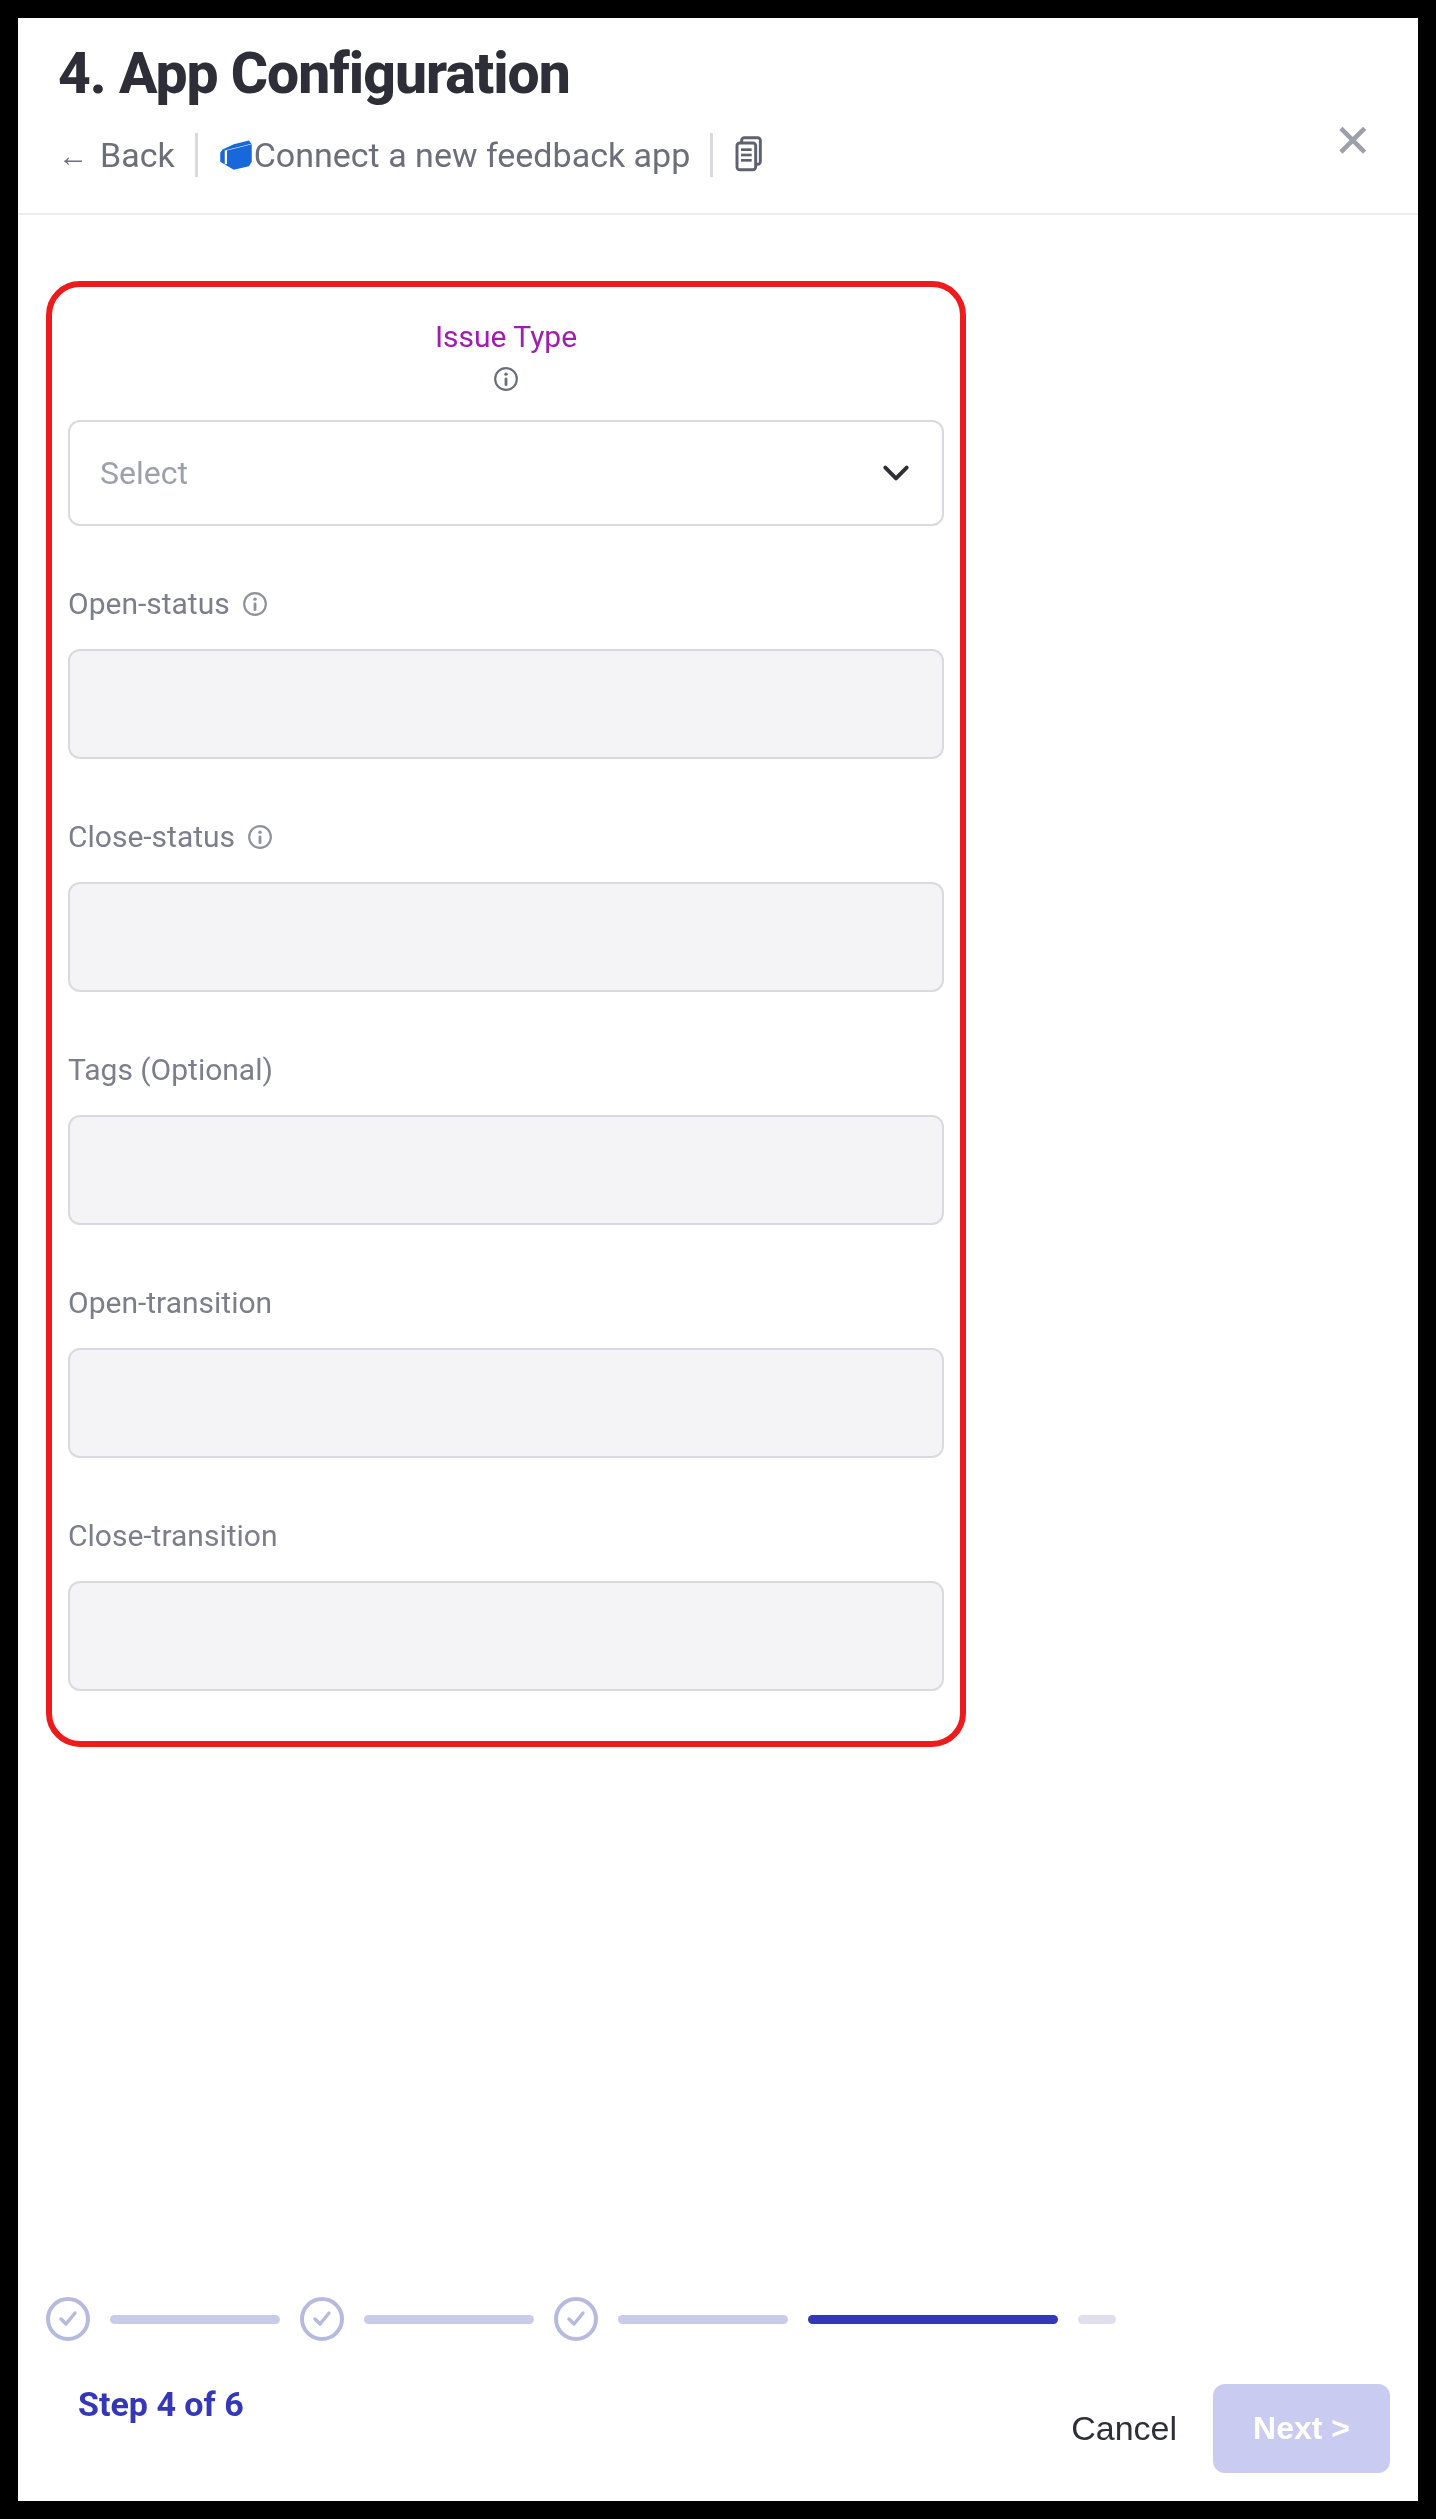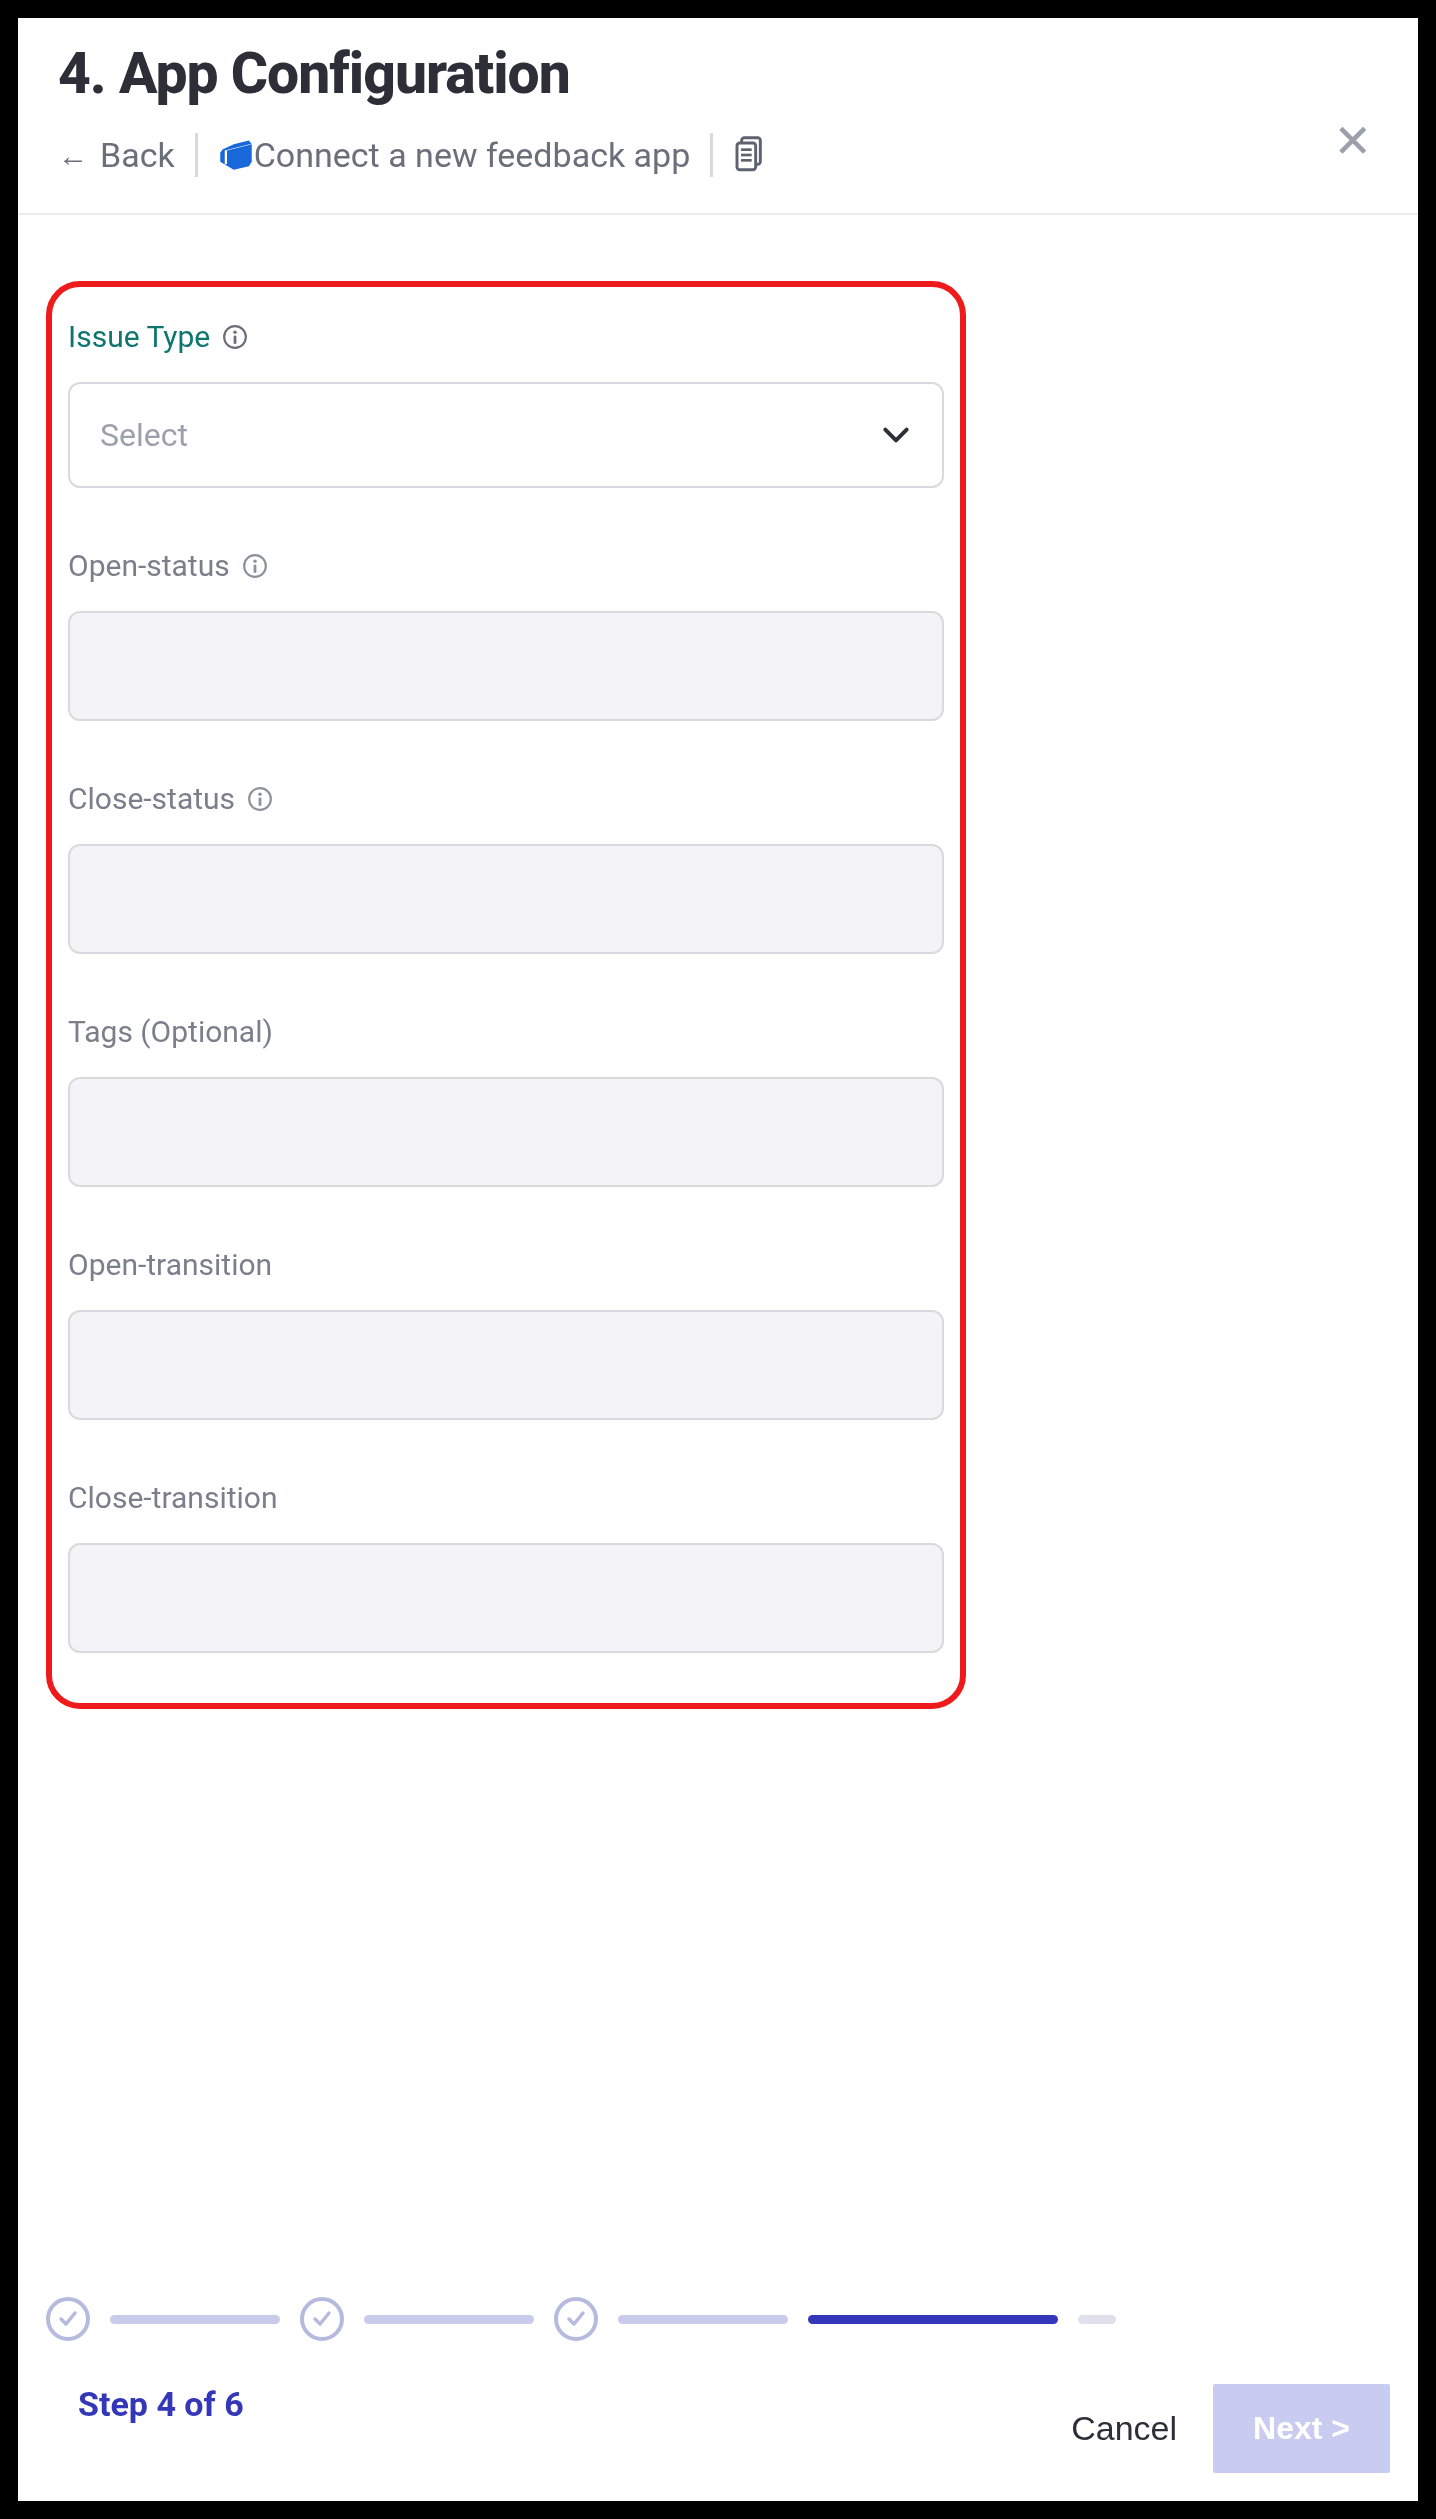"Issue Type" .field-label.primary { color: #0f766e -> #a21caf; flex-direction: none -> column }
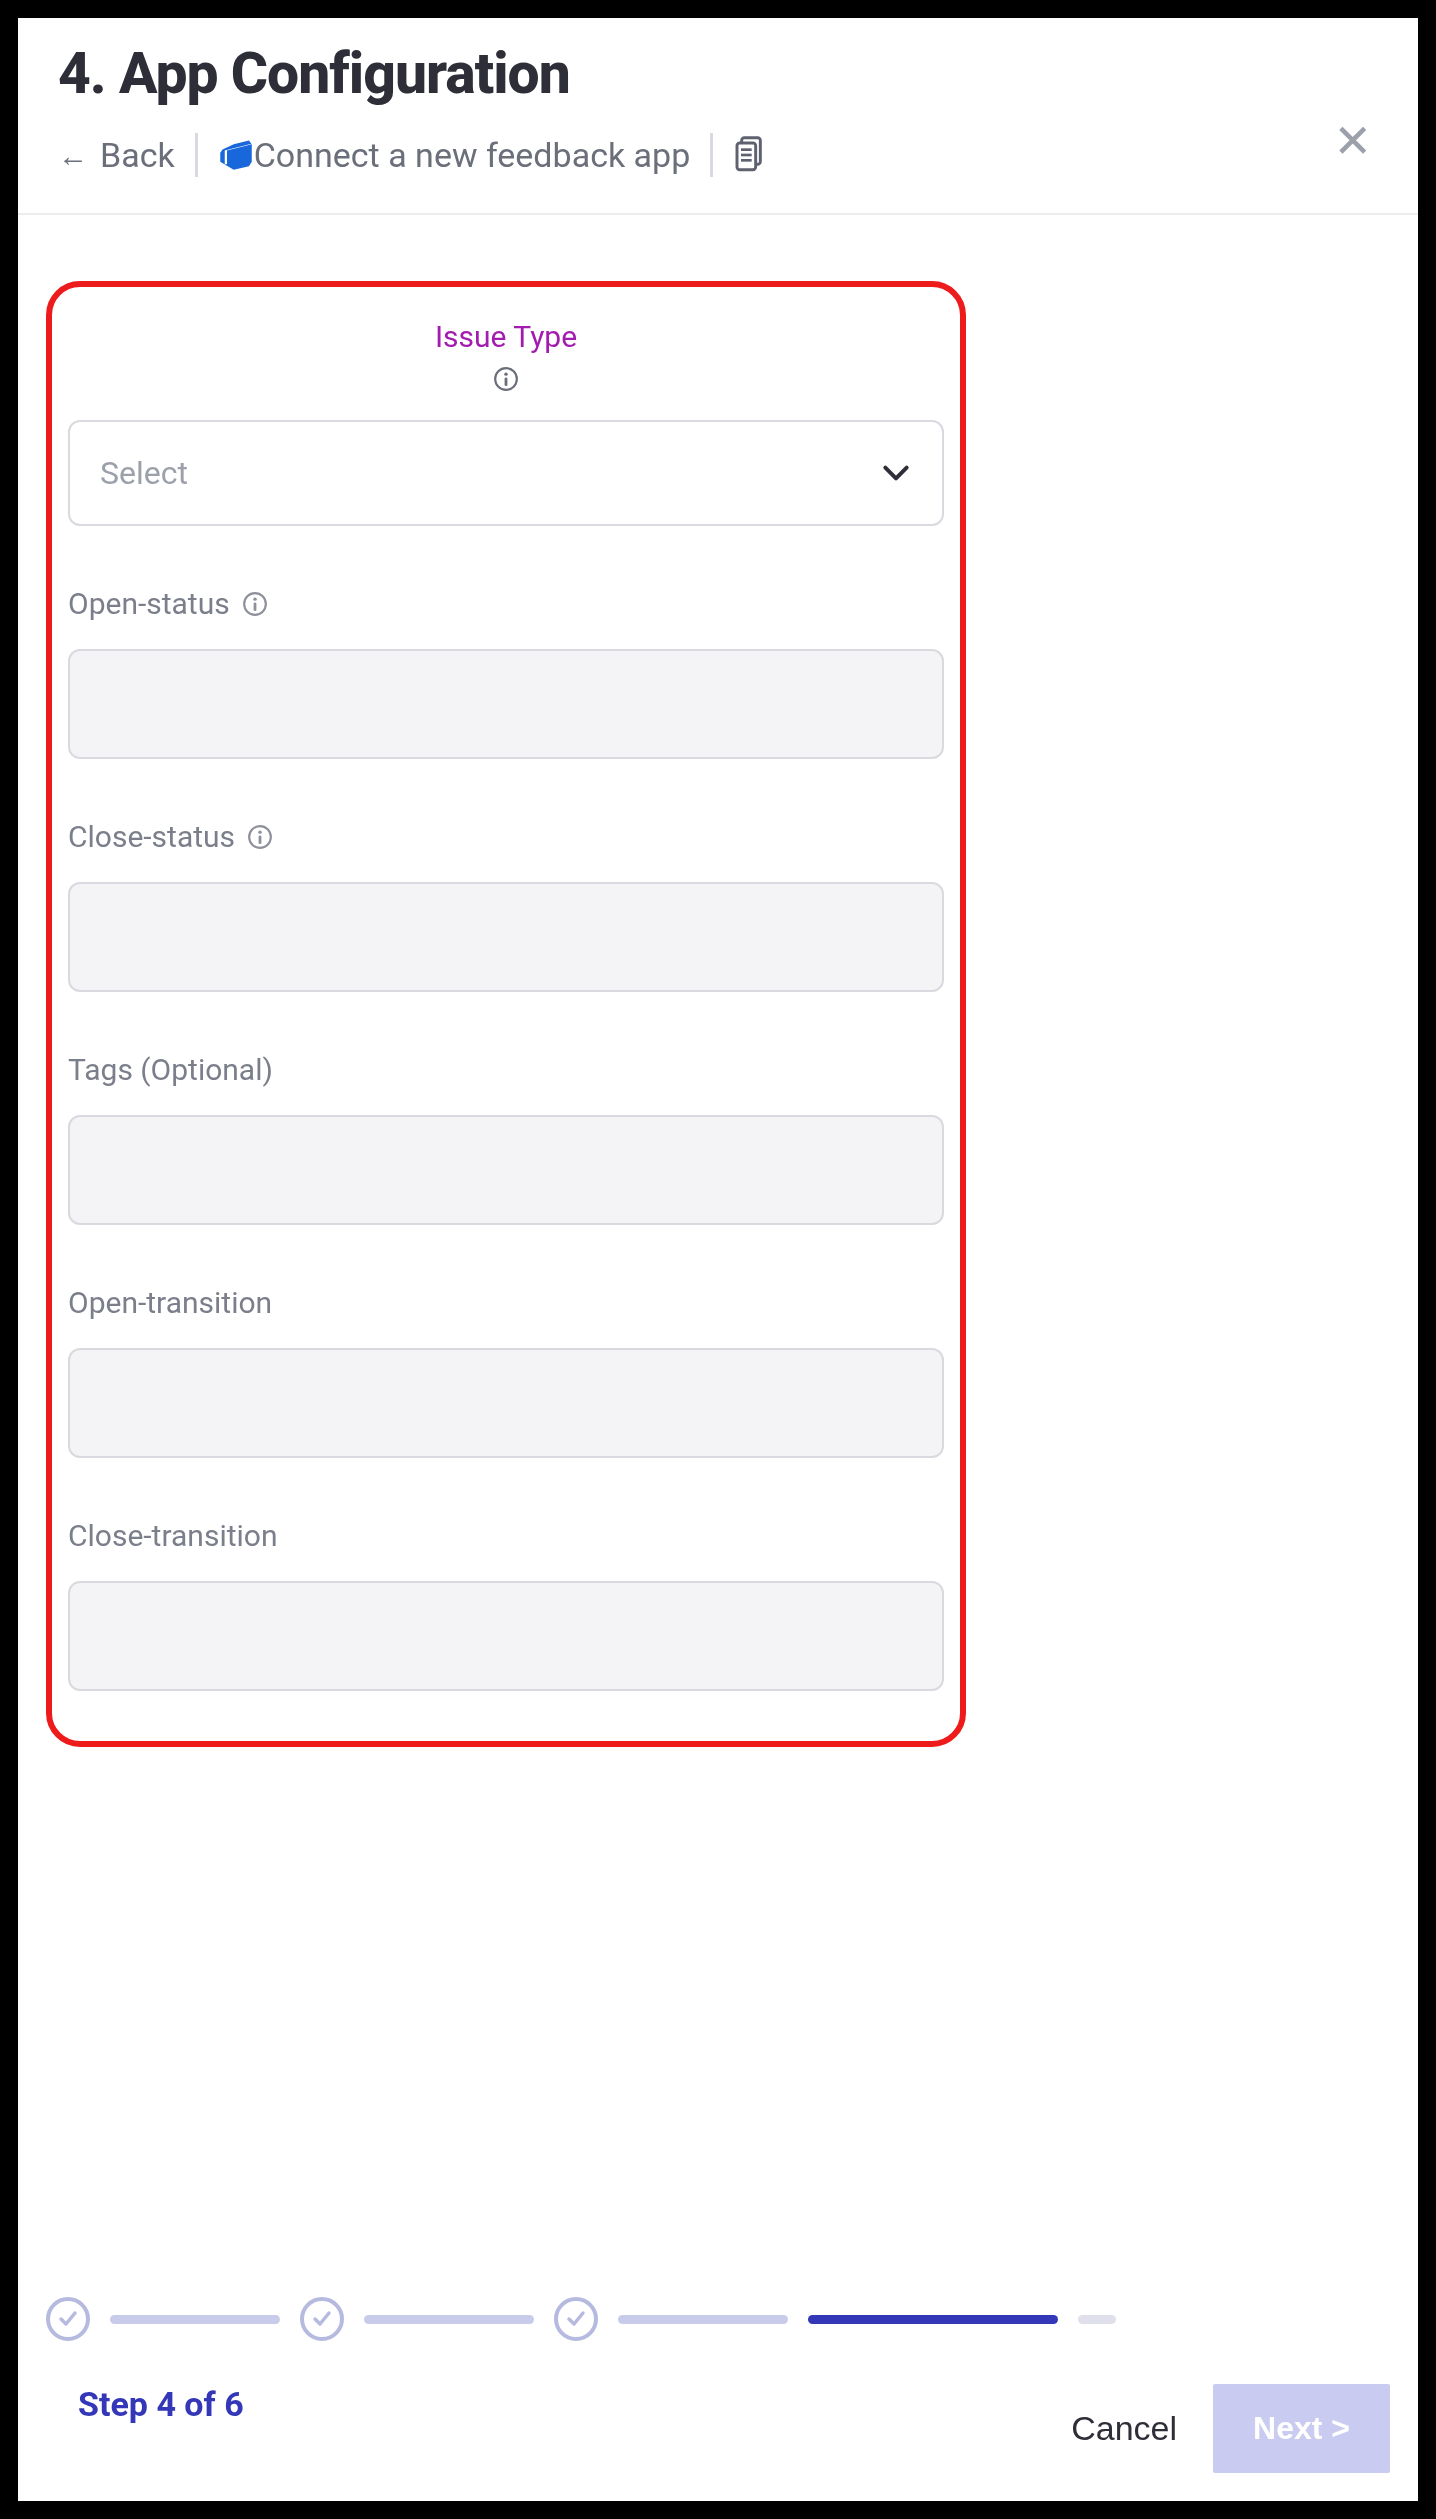"Next >" .next-btn { border-radius: 2px -> 12px }
